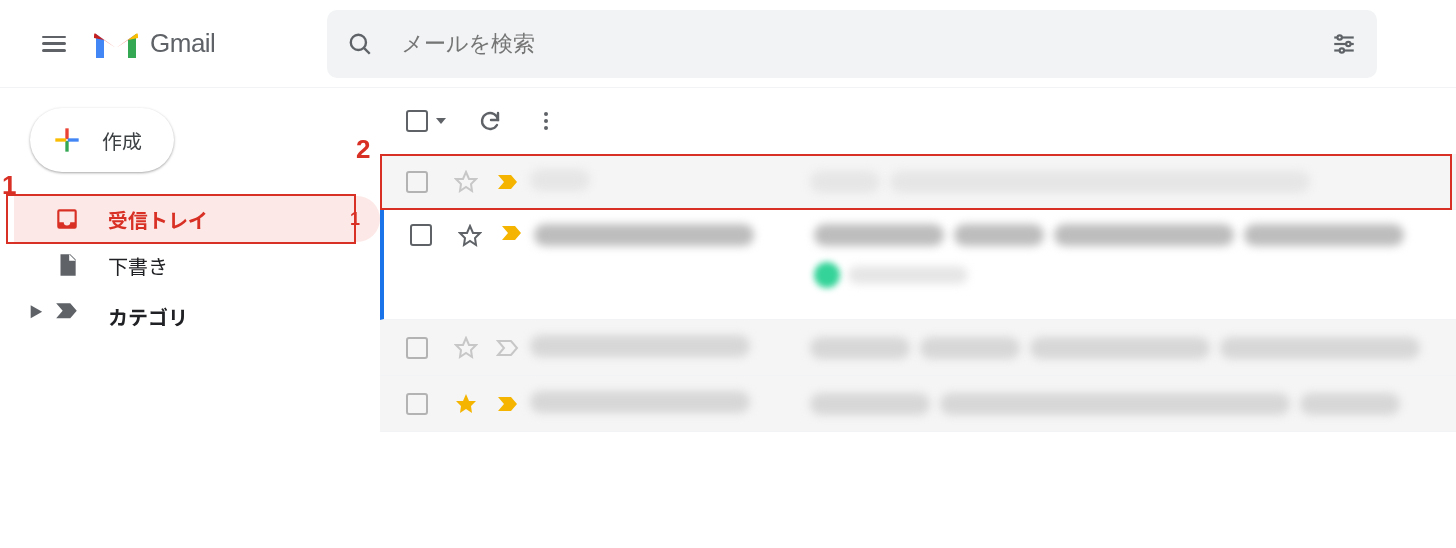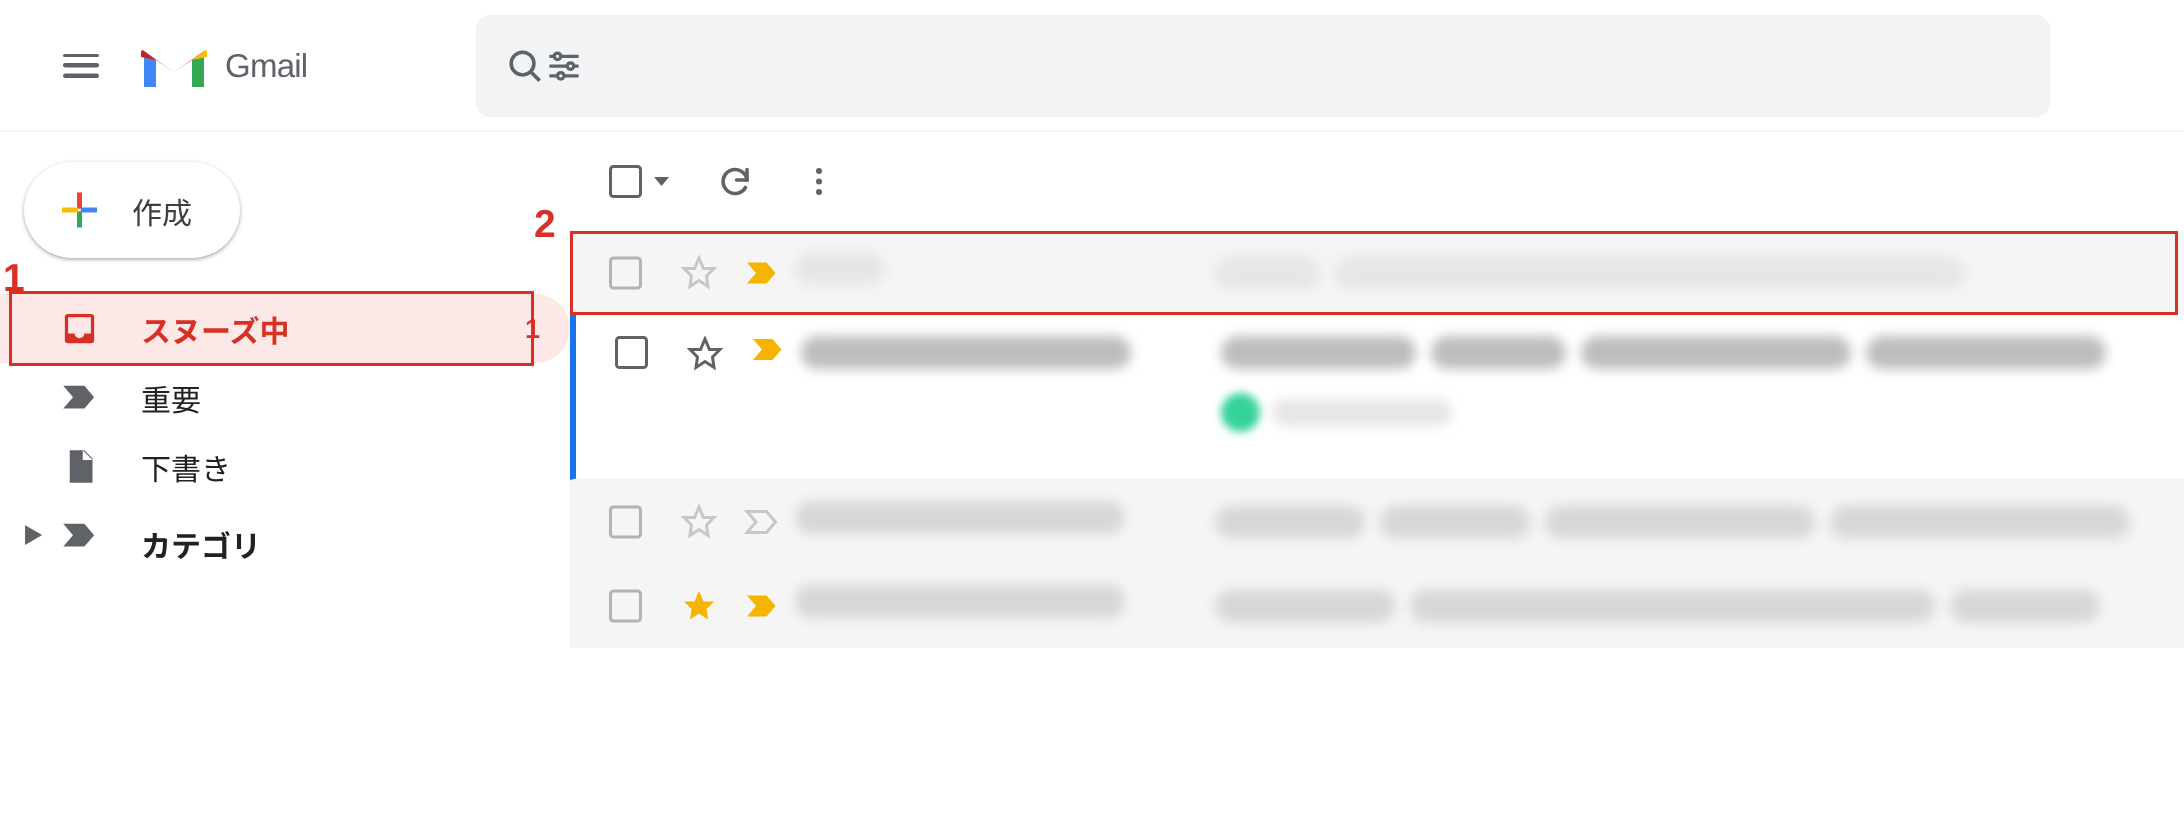"Gmail" .logo-text { font-size: 22px -> 26px }
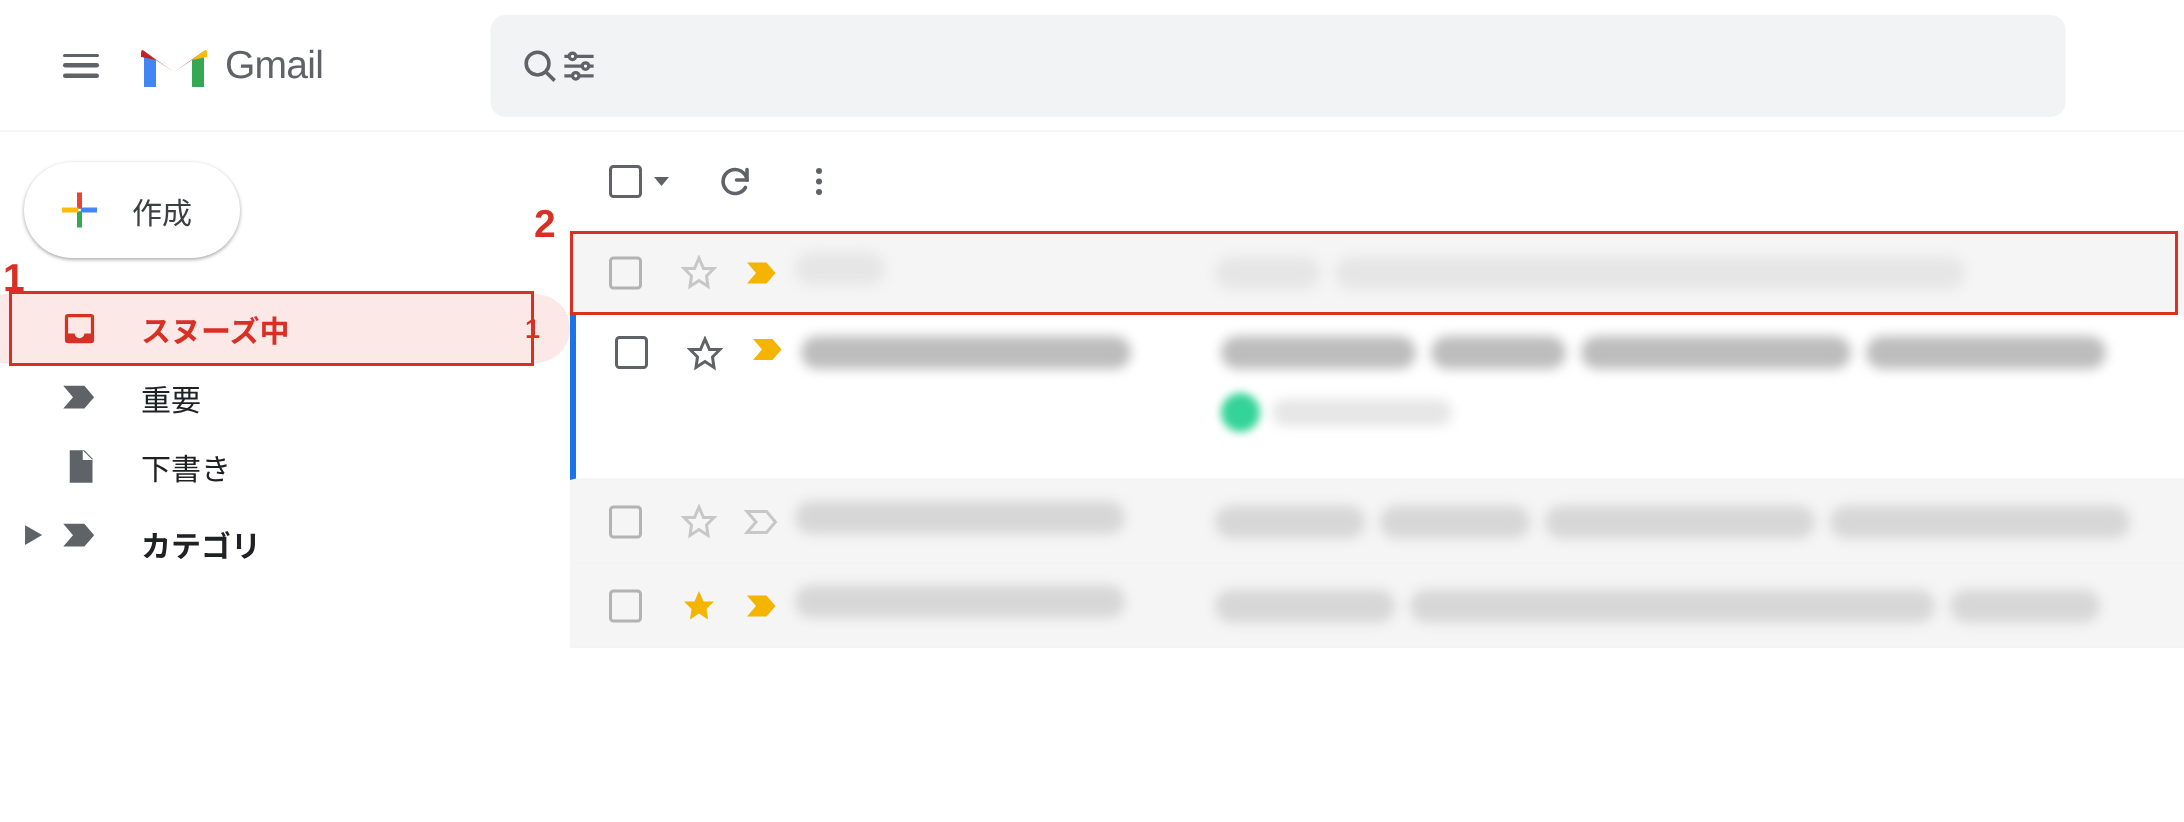"メールを検索" input.search-input { html: none -> <input> }
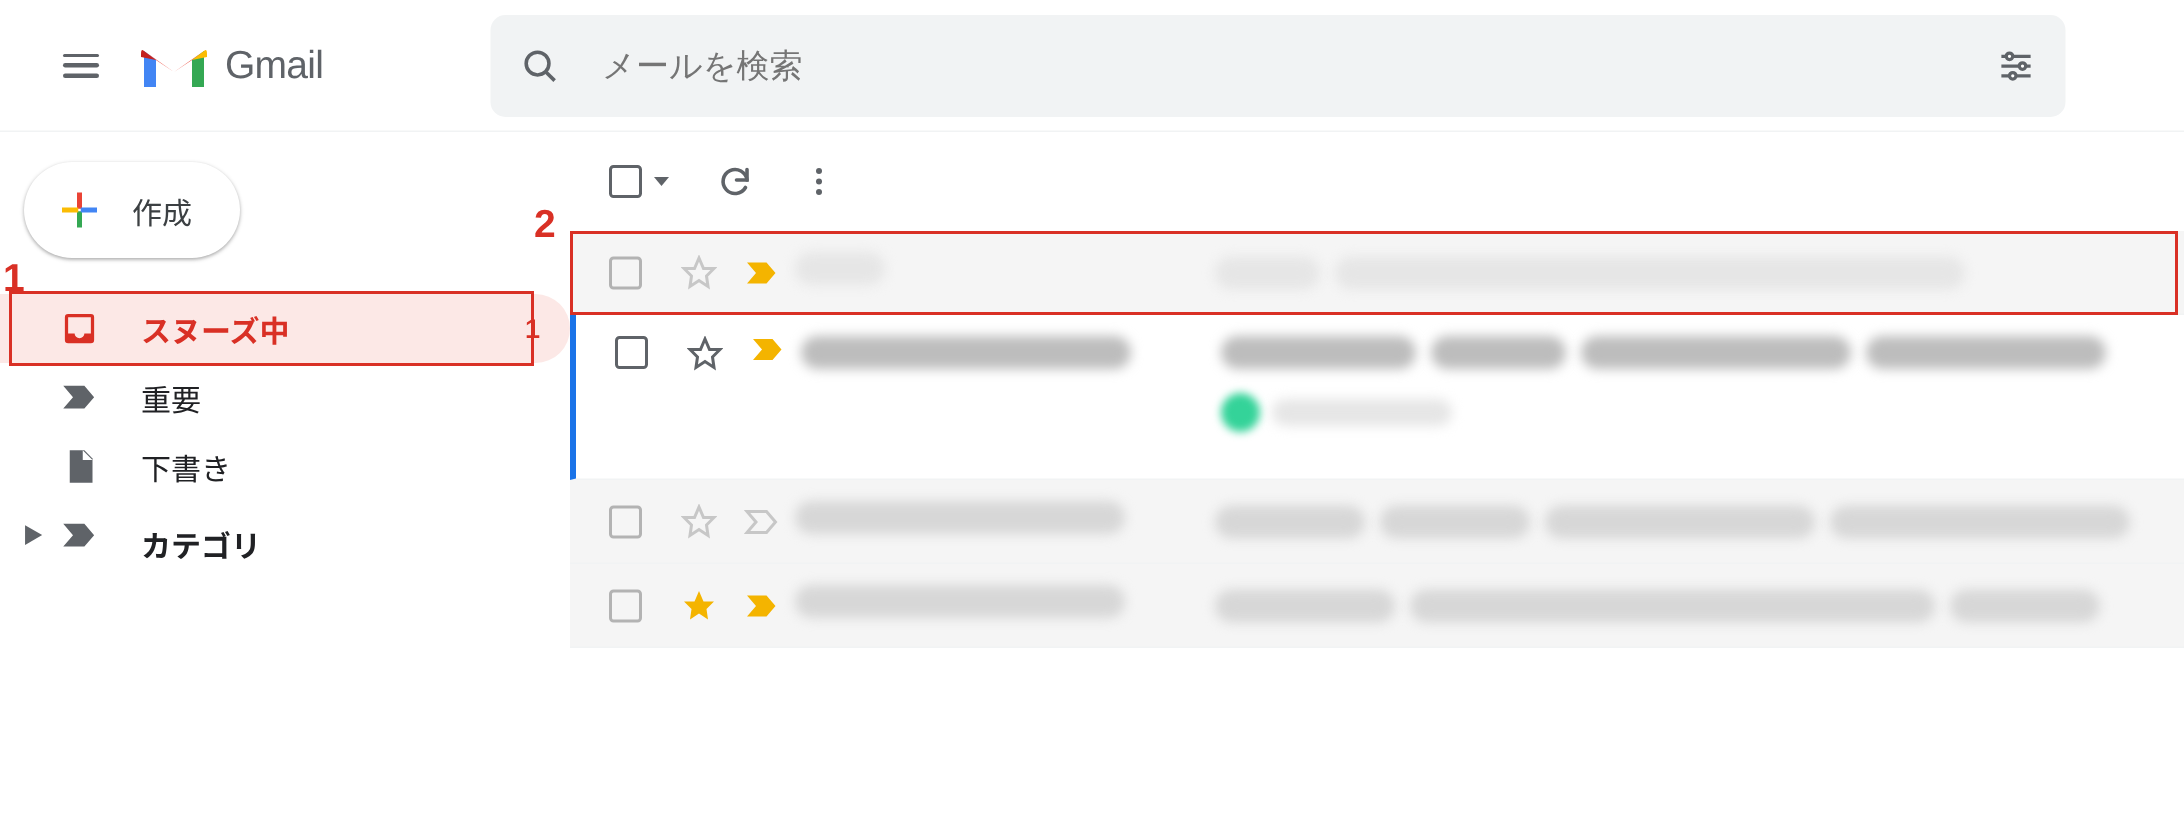"作成" .sidebar { padding-left: none -> 14px }
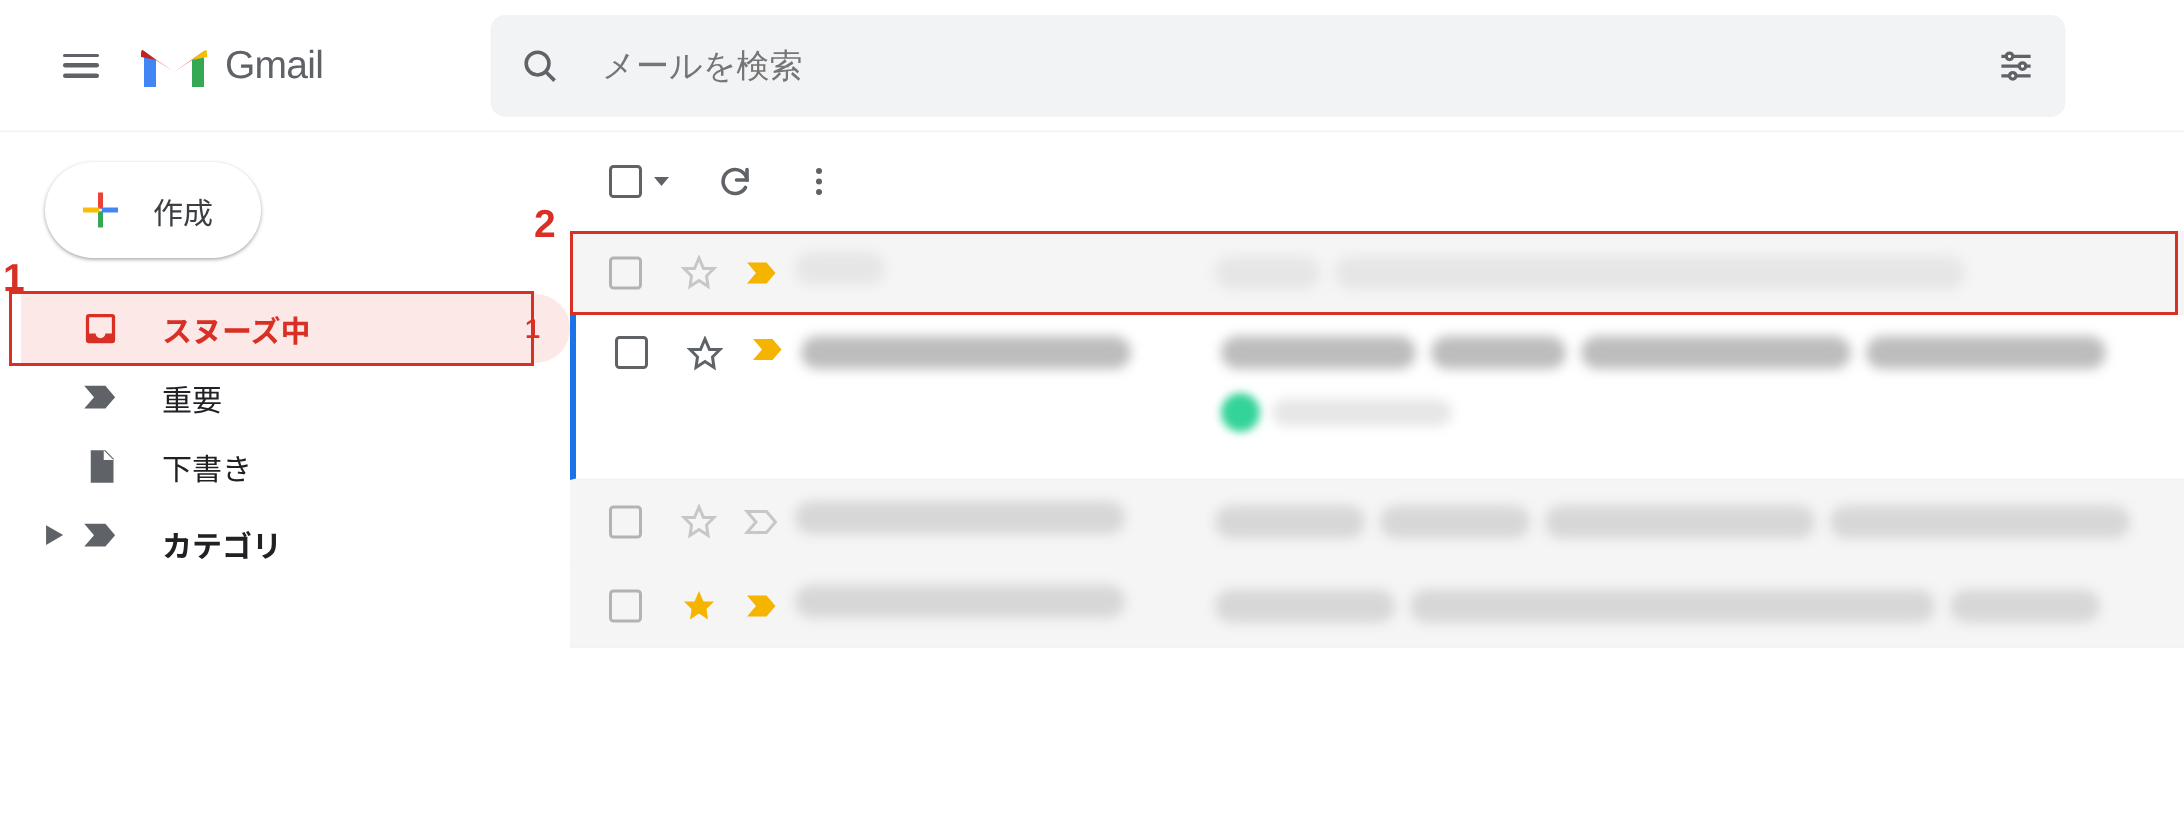"スヌーズ中" span.label { text: スヌーズ中 -> 受信トレイ }
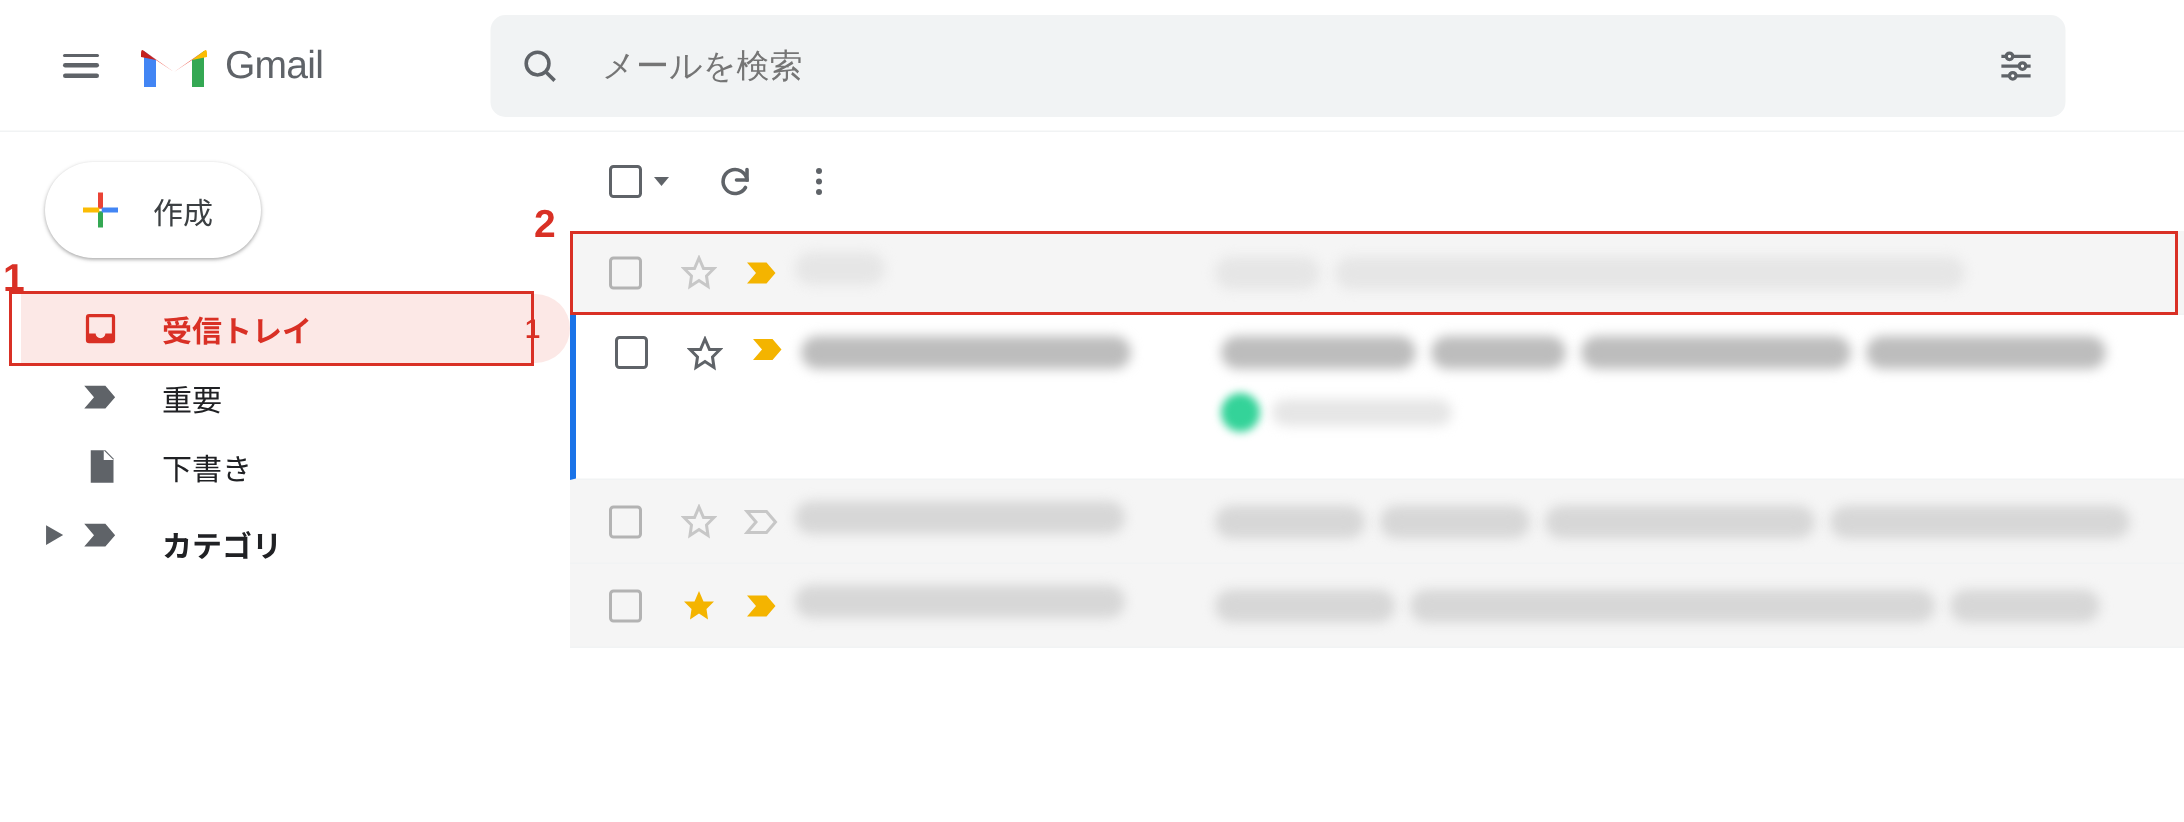"重要" div.side-item { html: <div> <span> <svg> <path></path> </svg> </span> <span>重要</span> </div> -> none }
